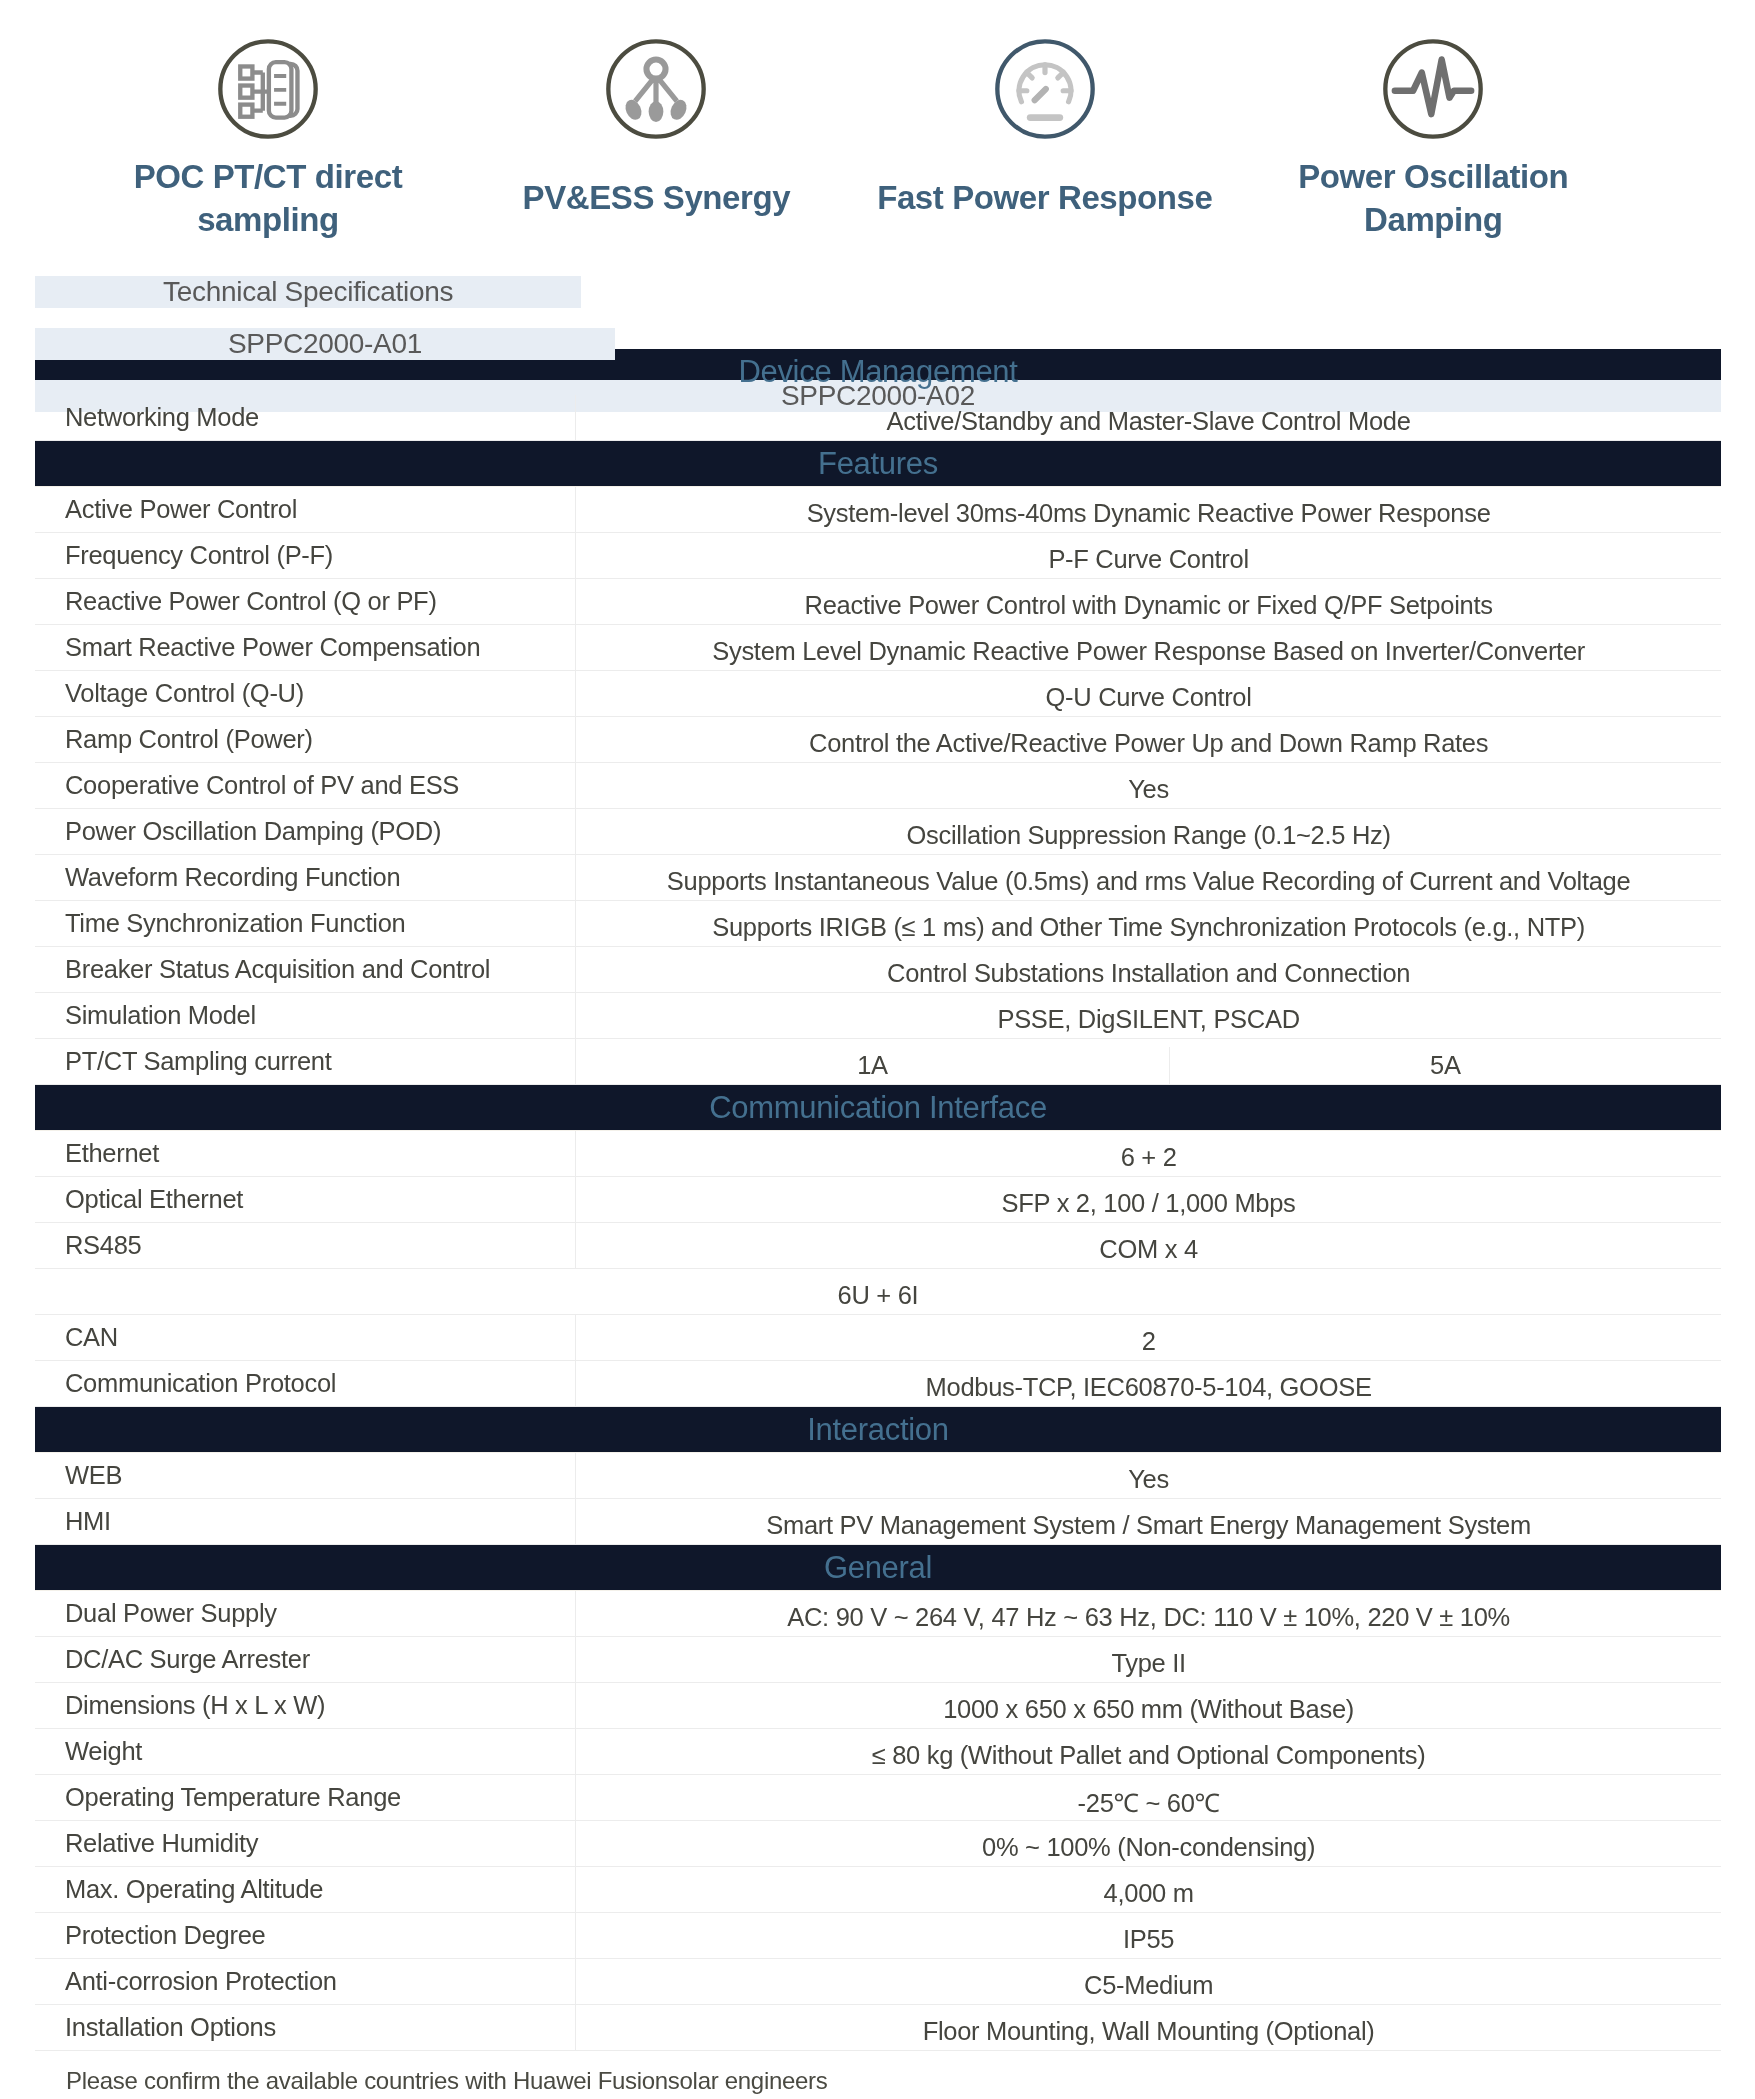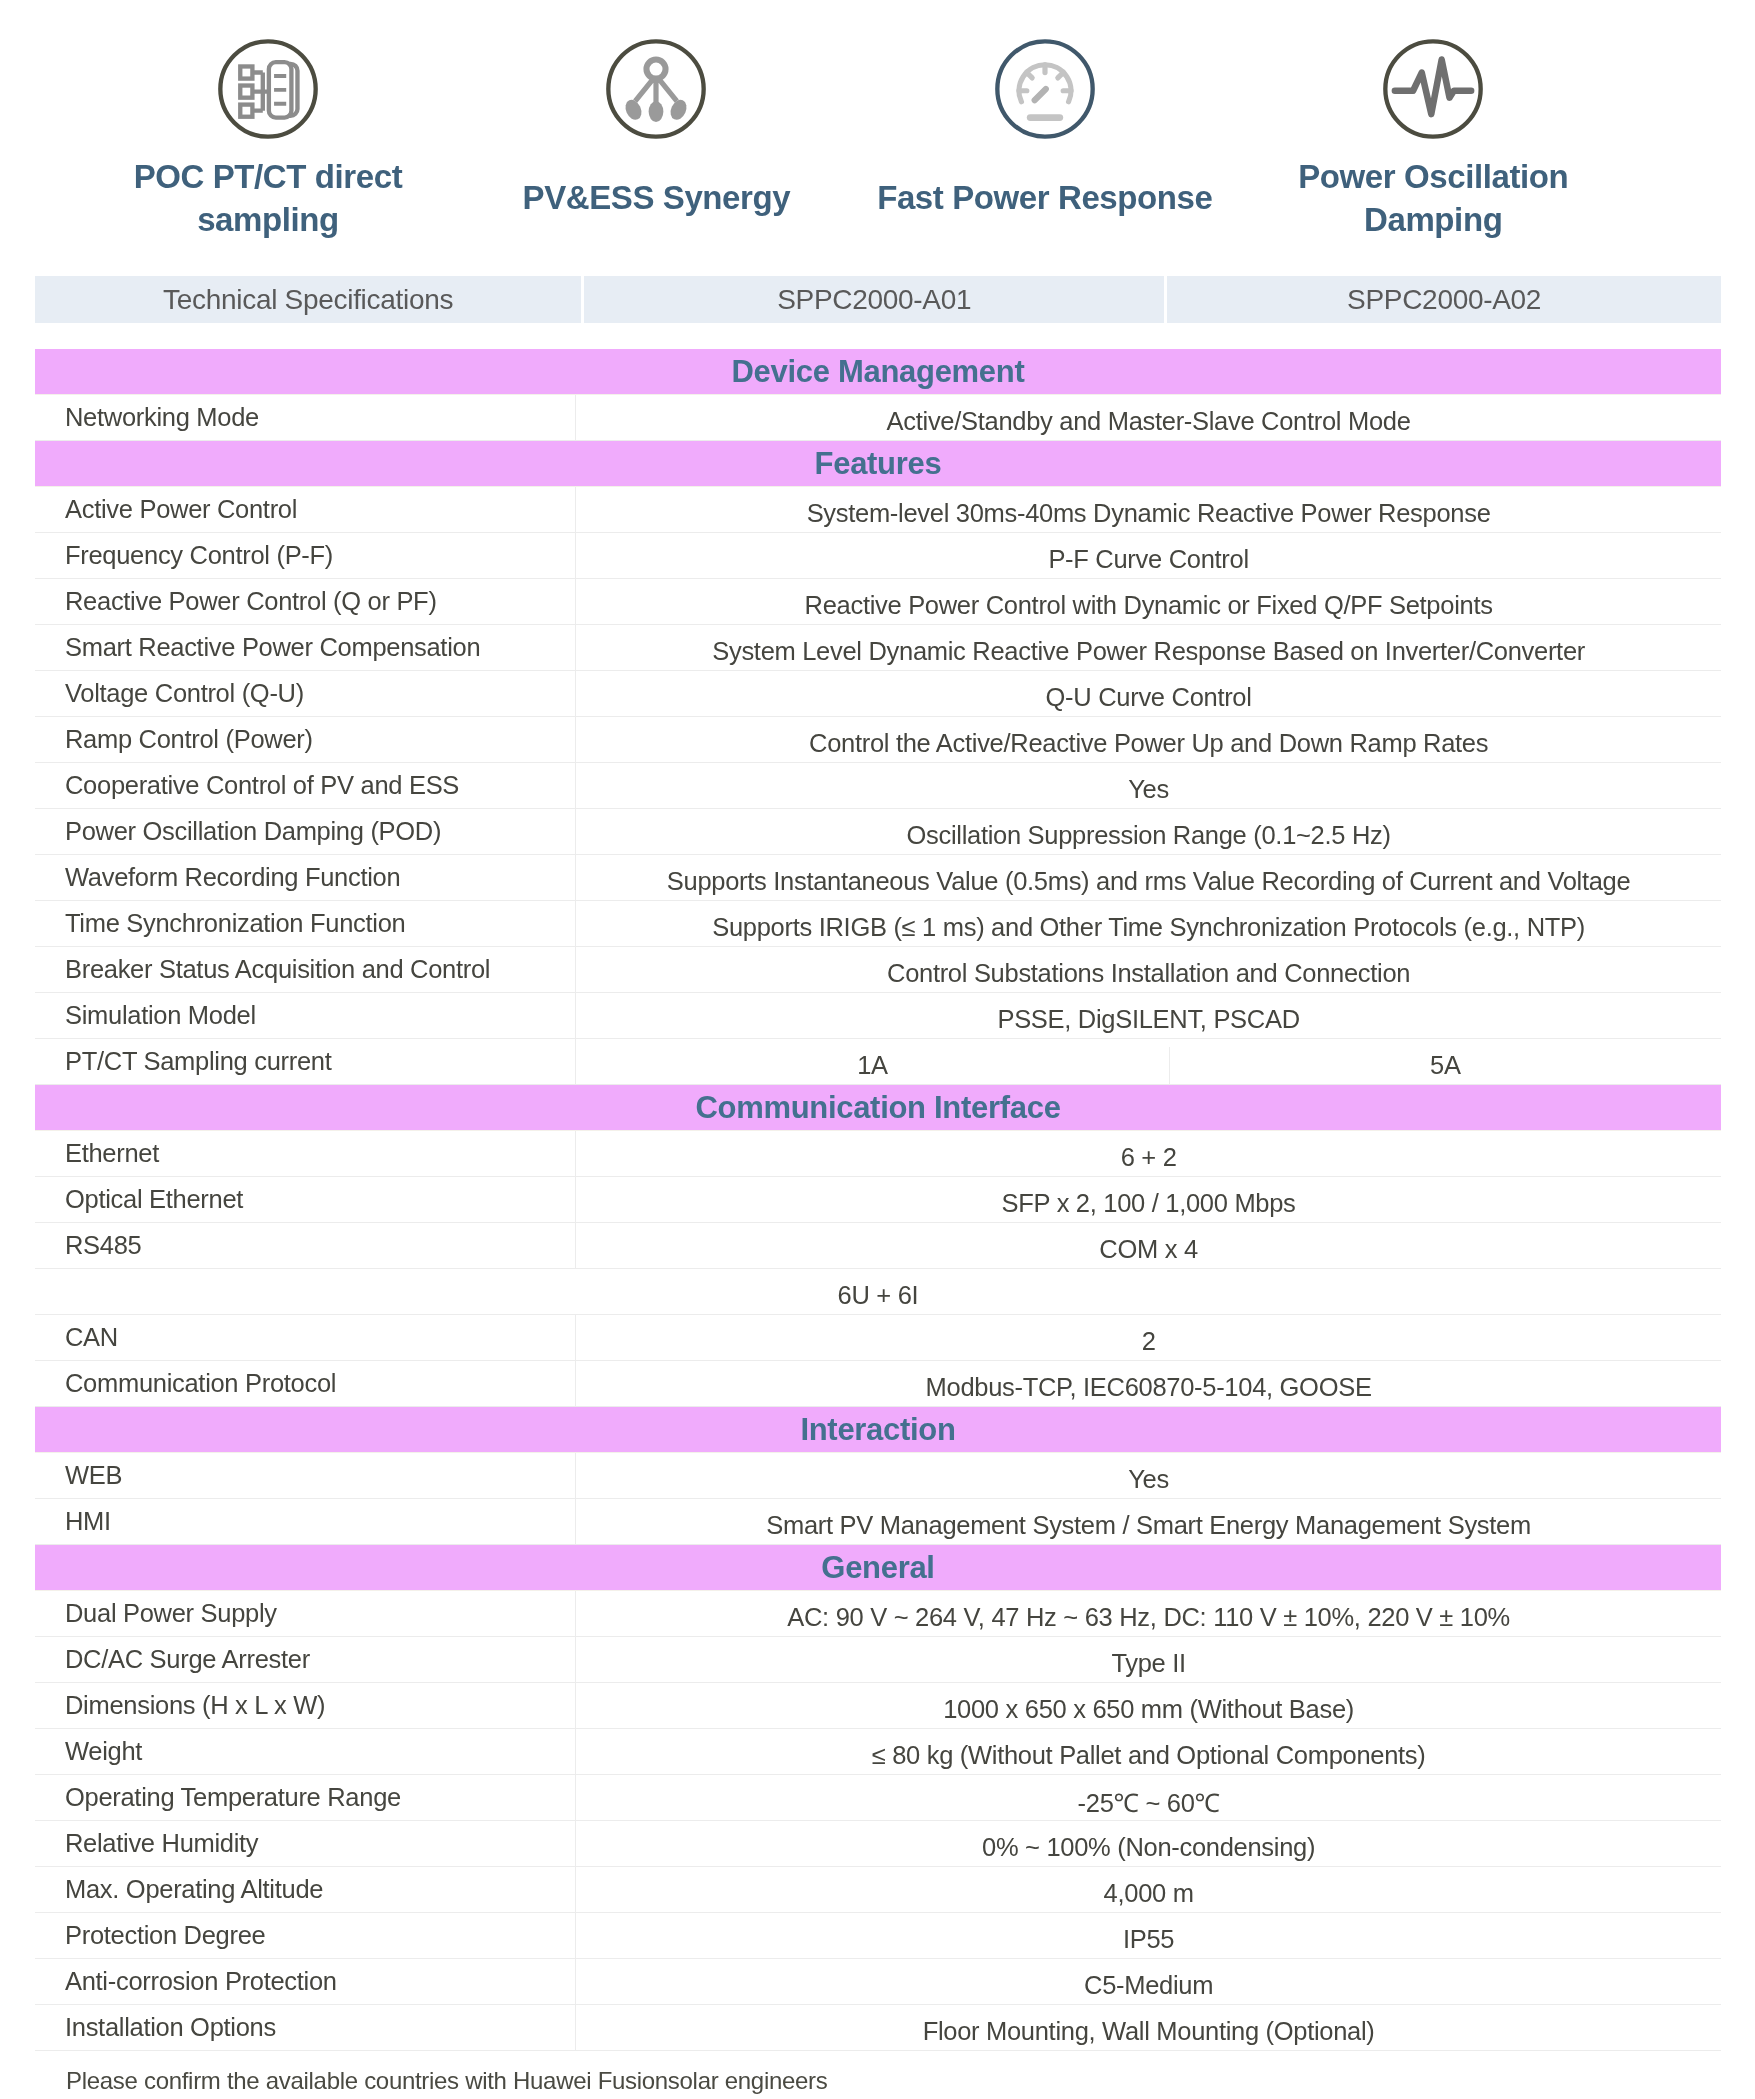"Technical Specifications" .table-header { flex-direction: none -> column; gap: 3px -> 20px }
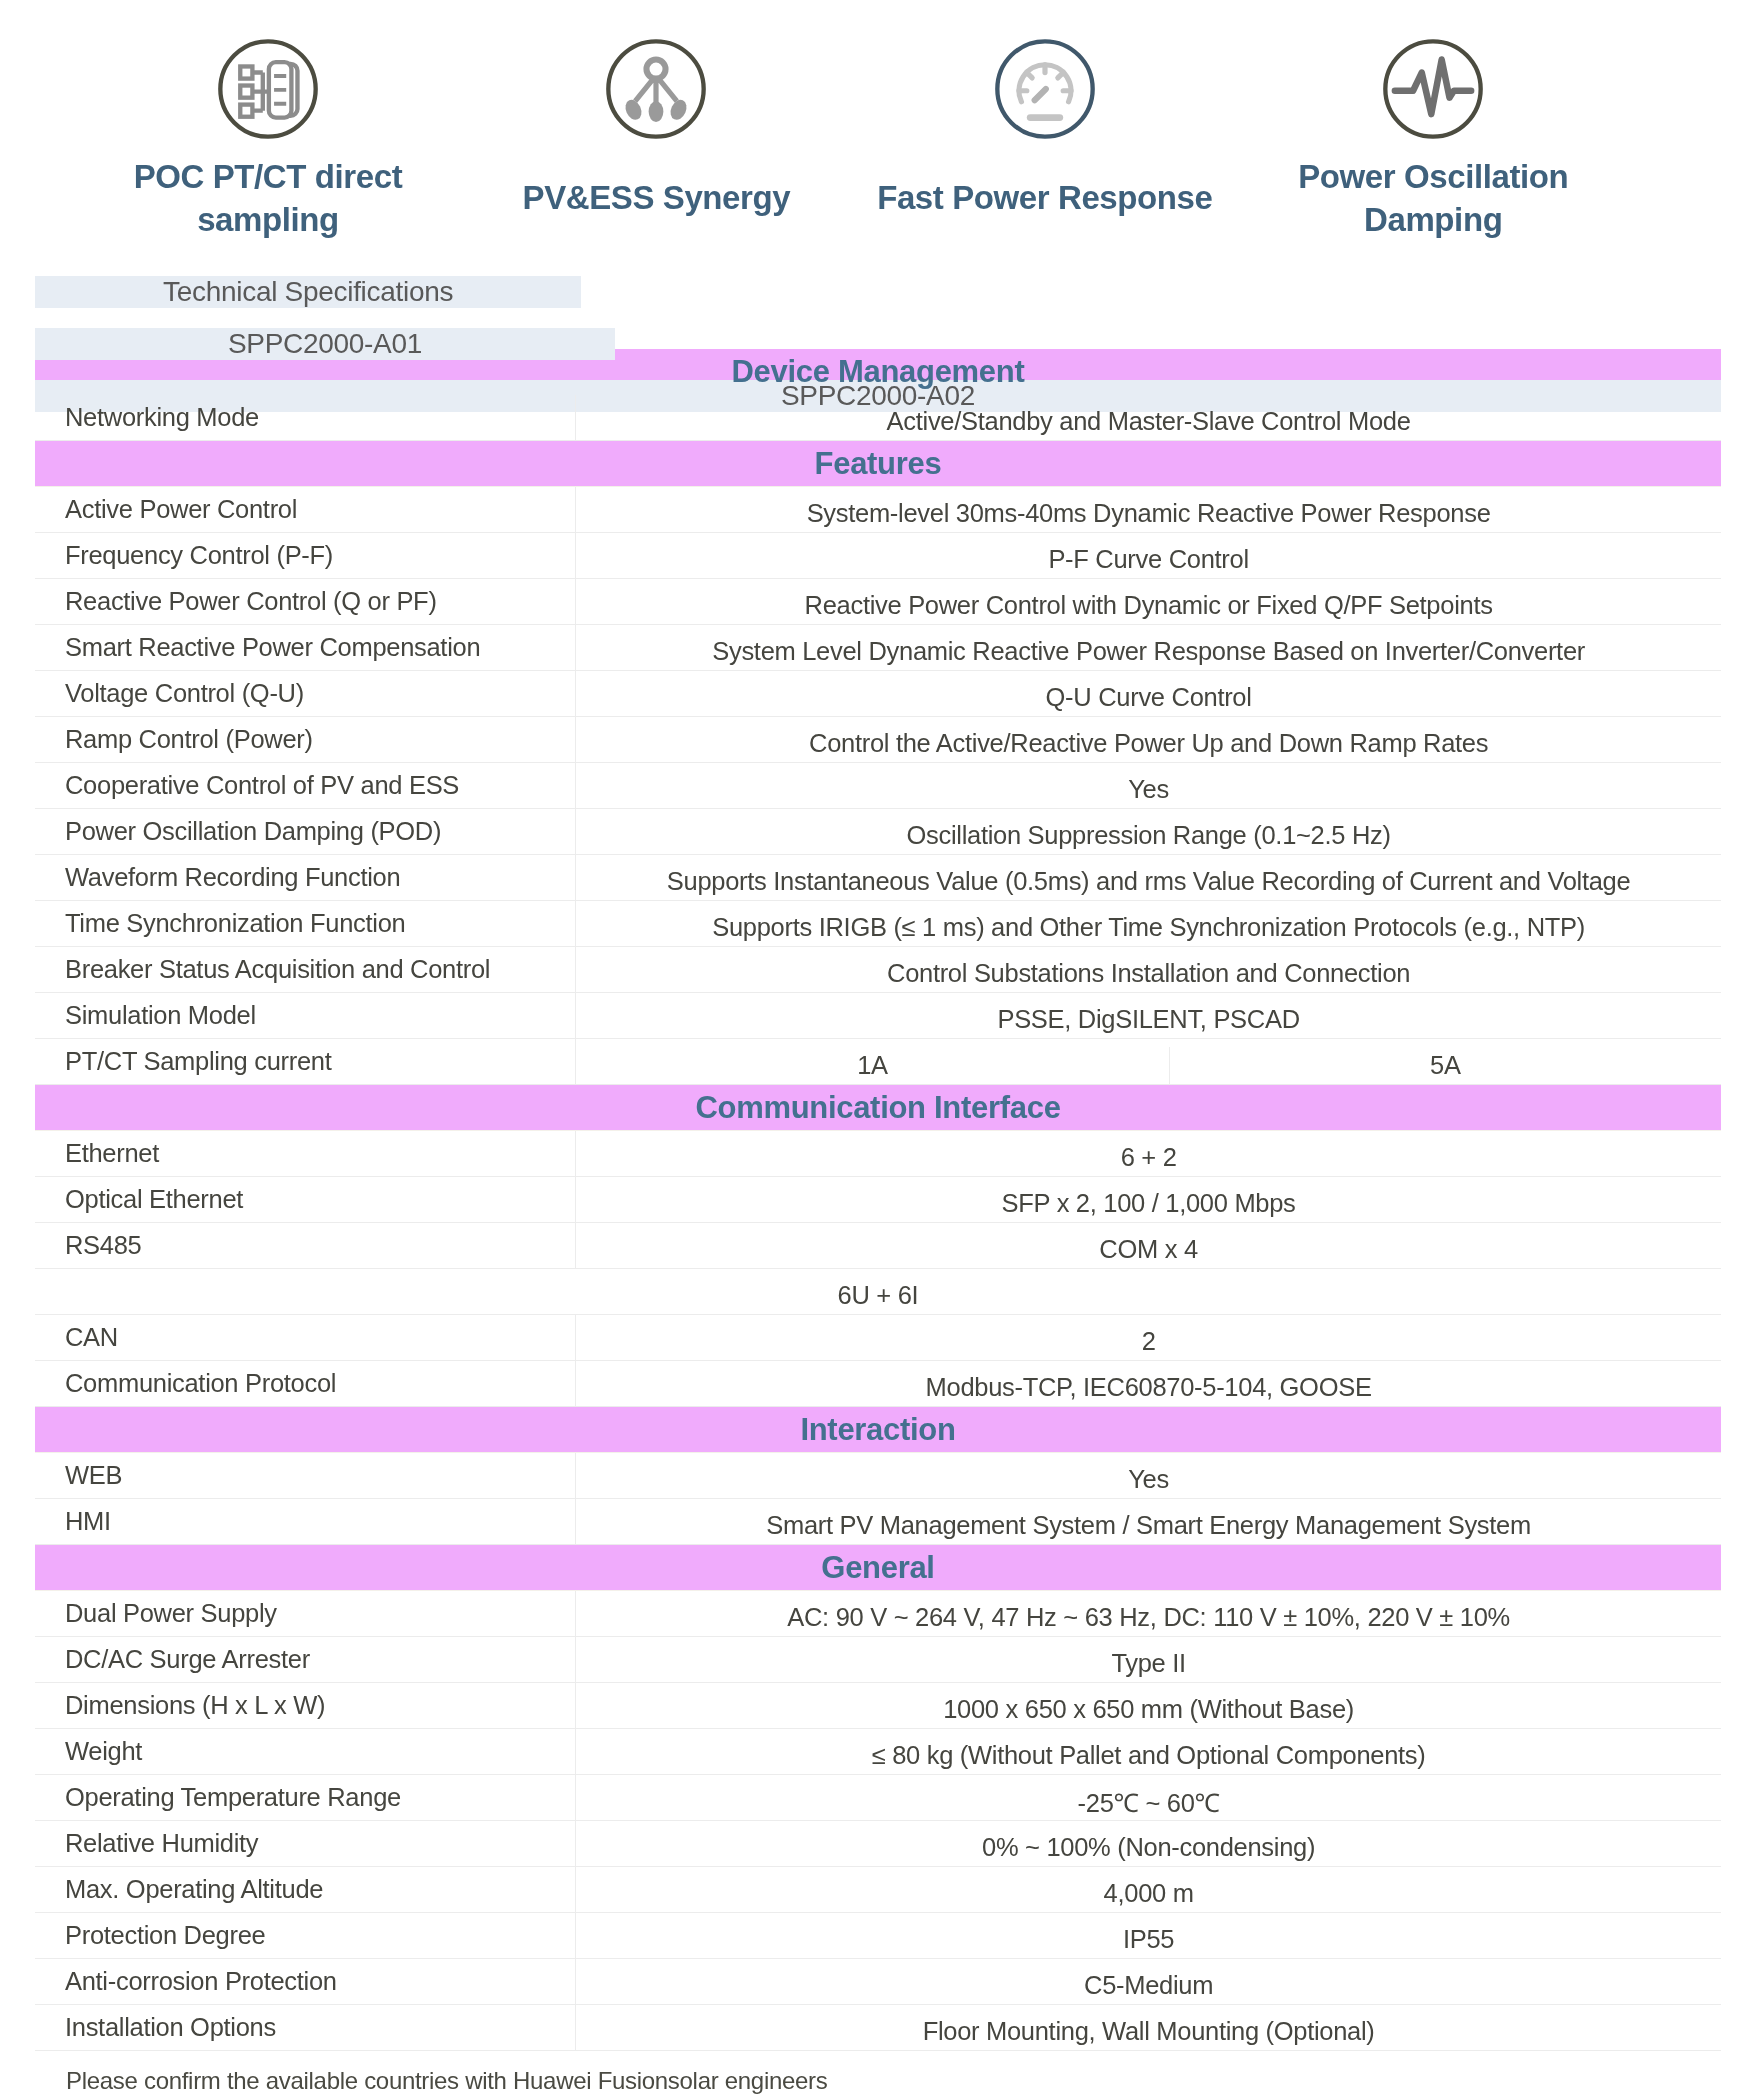"Device Management" .section-bar { background: #f0abfc -> #0f172a; font-weight: bold -> none }
